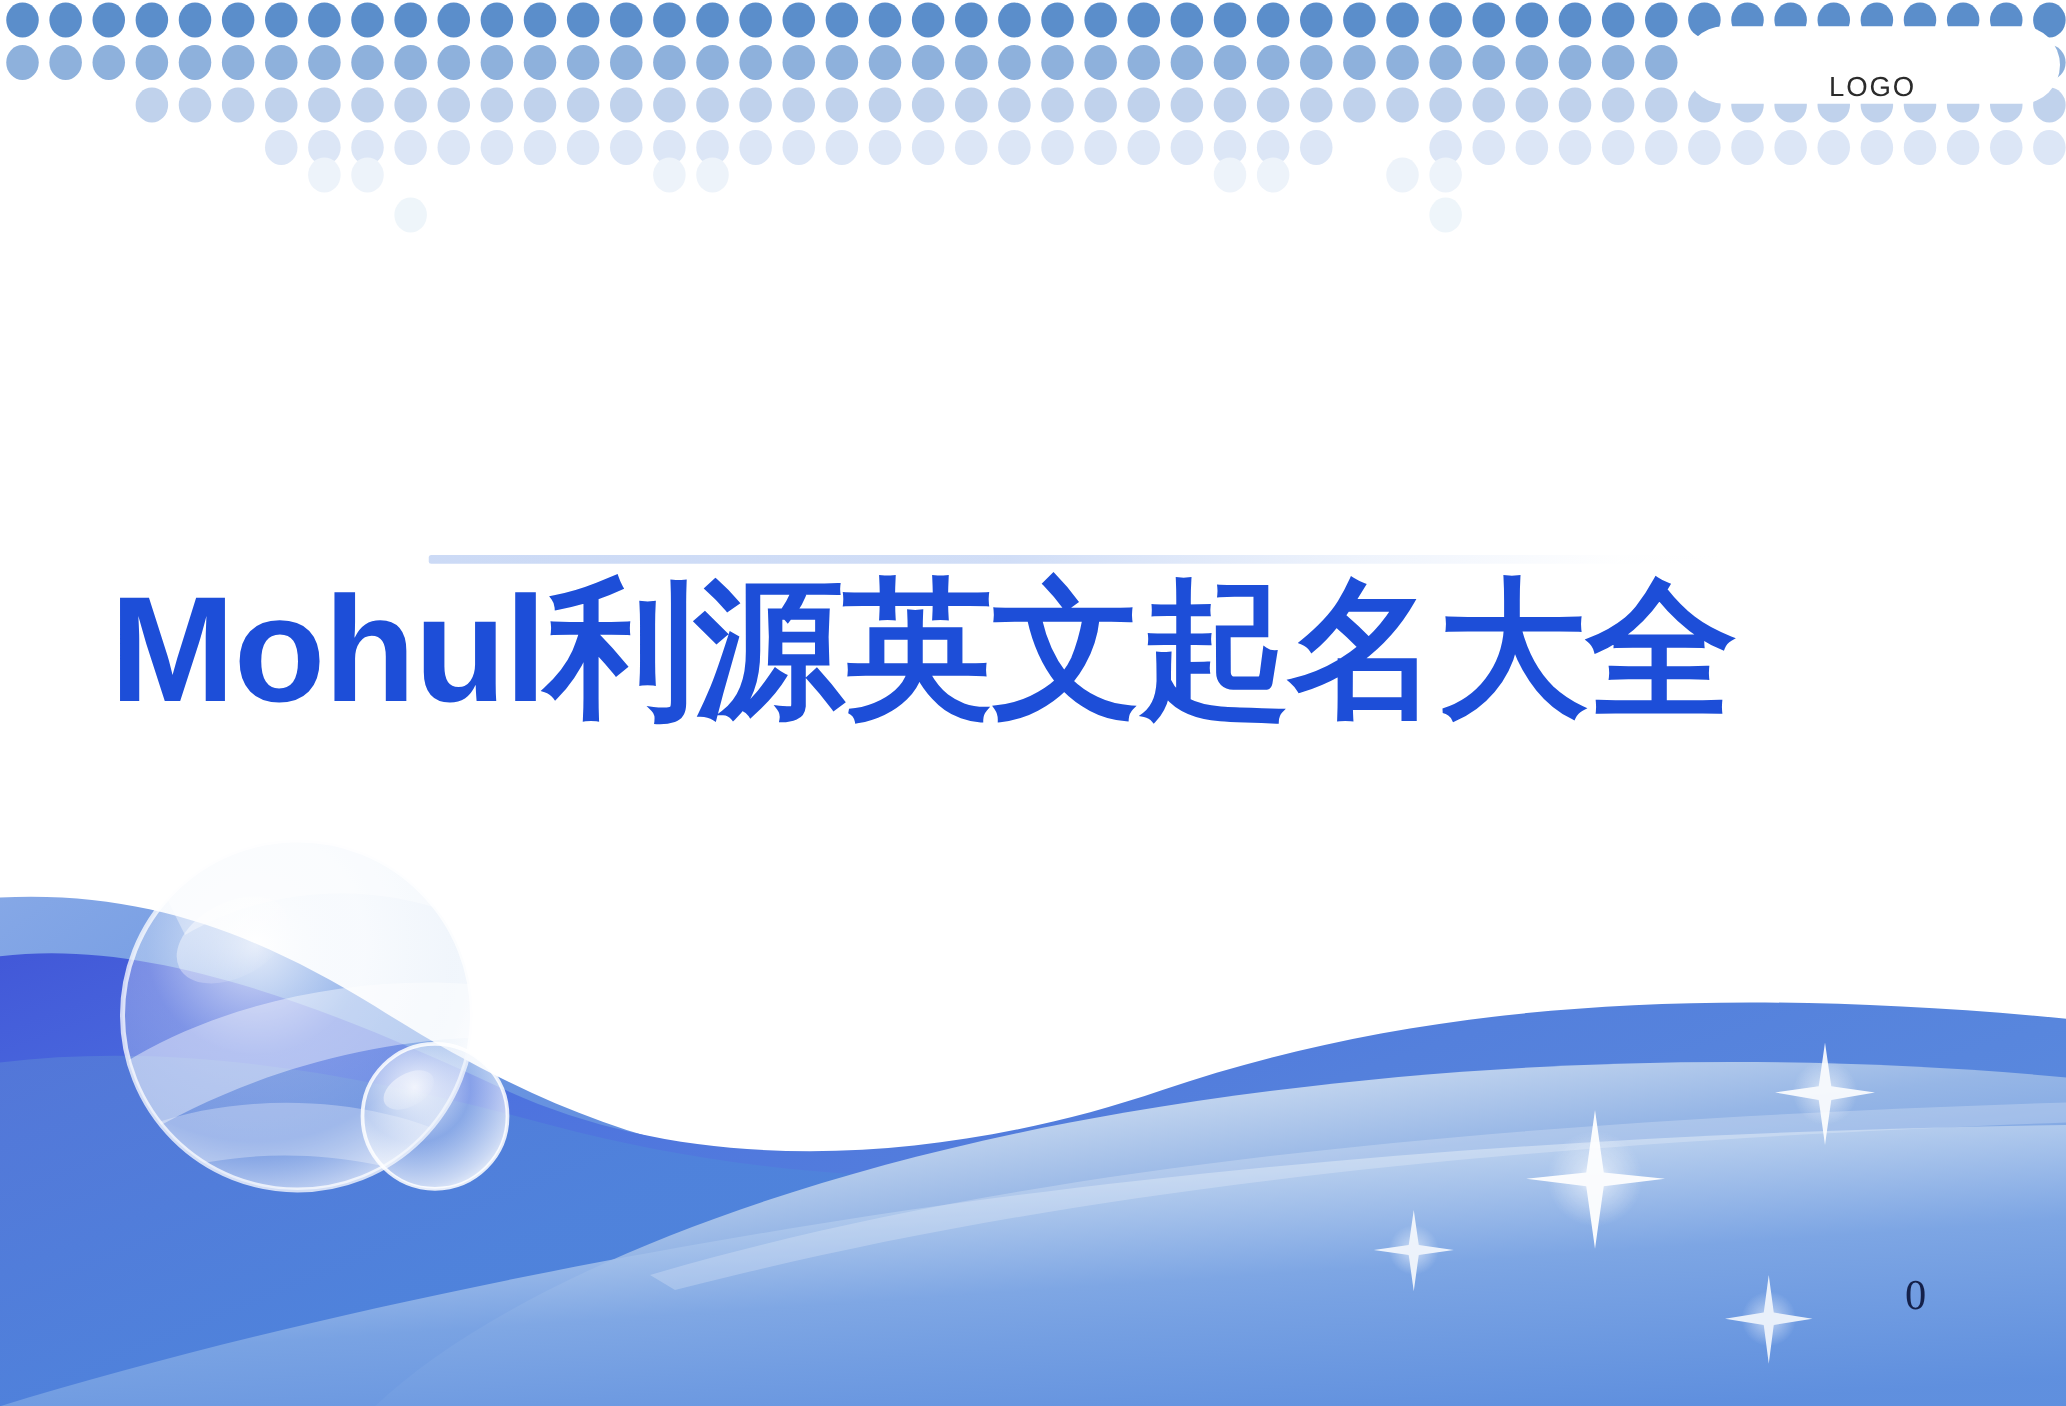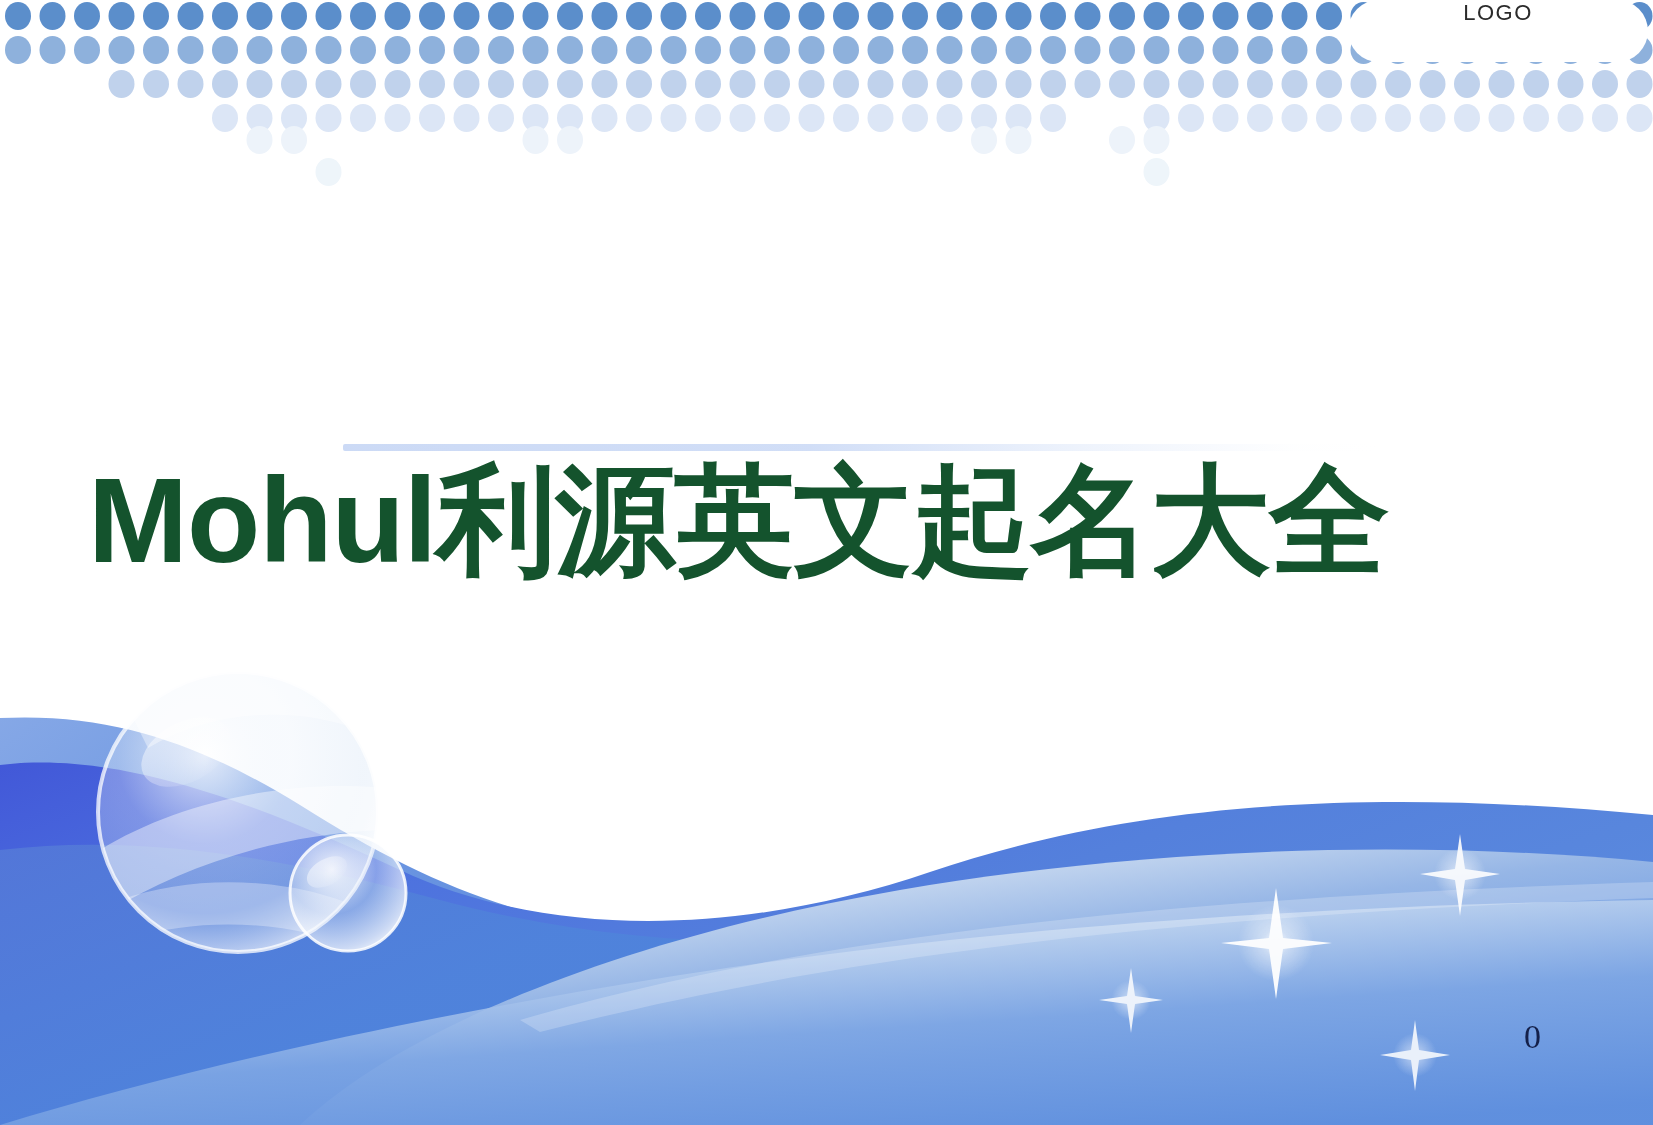"LOGO" #logo-plate { align-items: flex-start -> flex-end; top: 0 -> 21px }
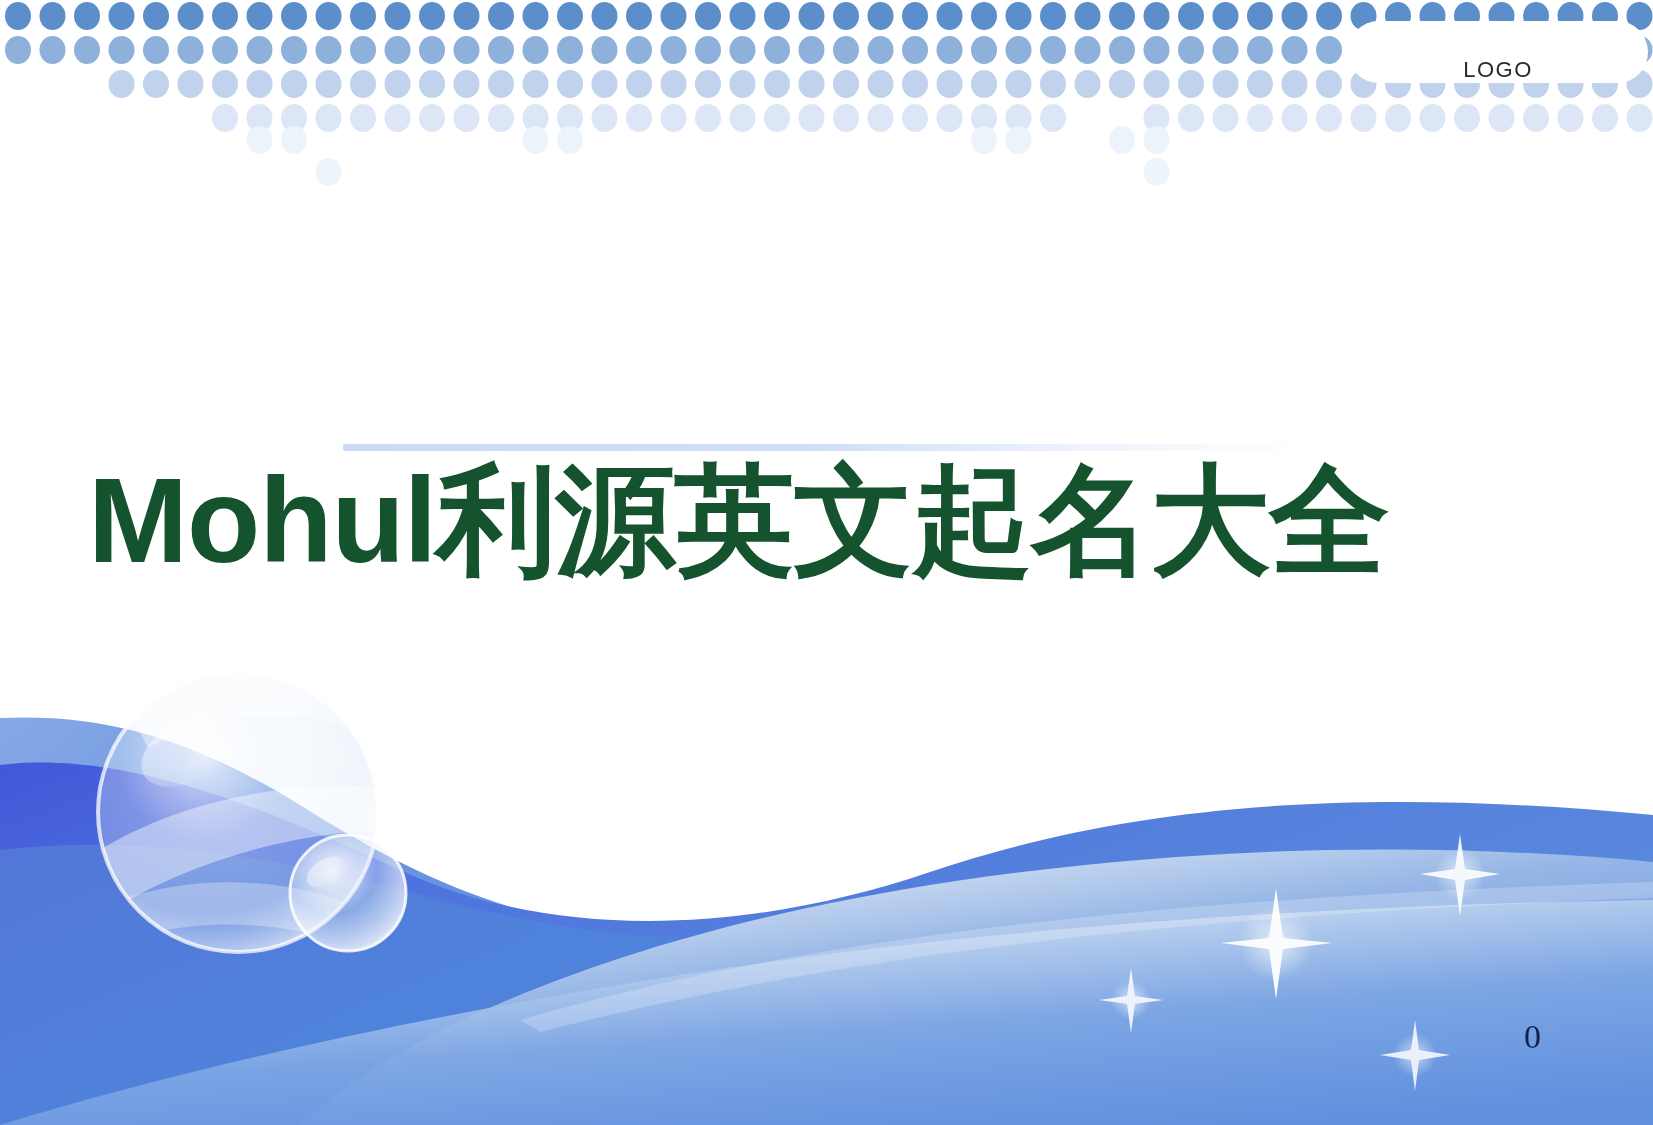"Mohul利源英文起名大全" #title-text { color: #14532d -> #1d4ed8 }
